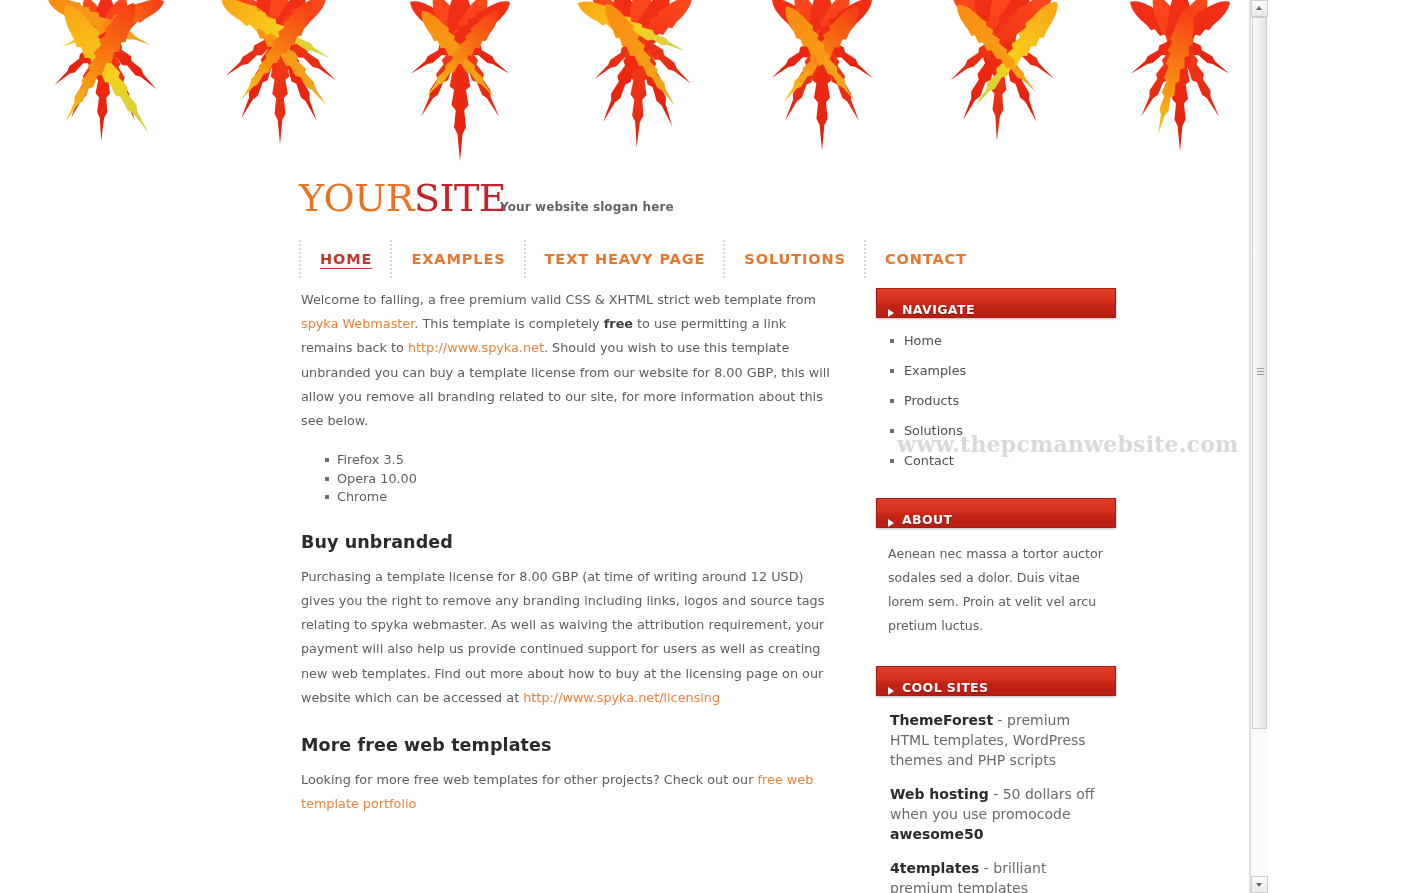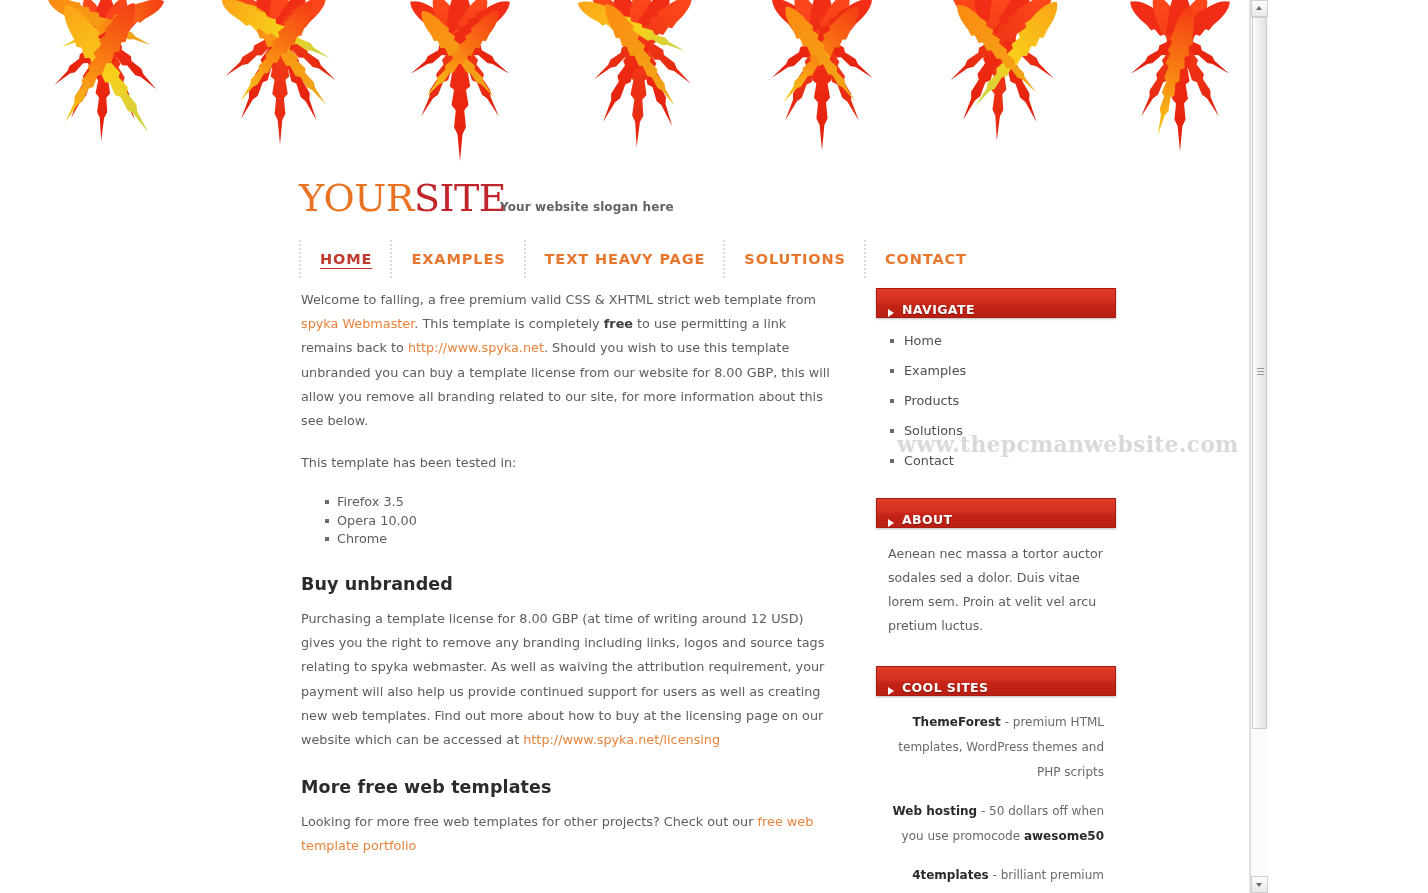"This template has been tested" p.para { html: <p>This template has been tested in:</p> -> none }
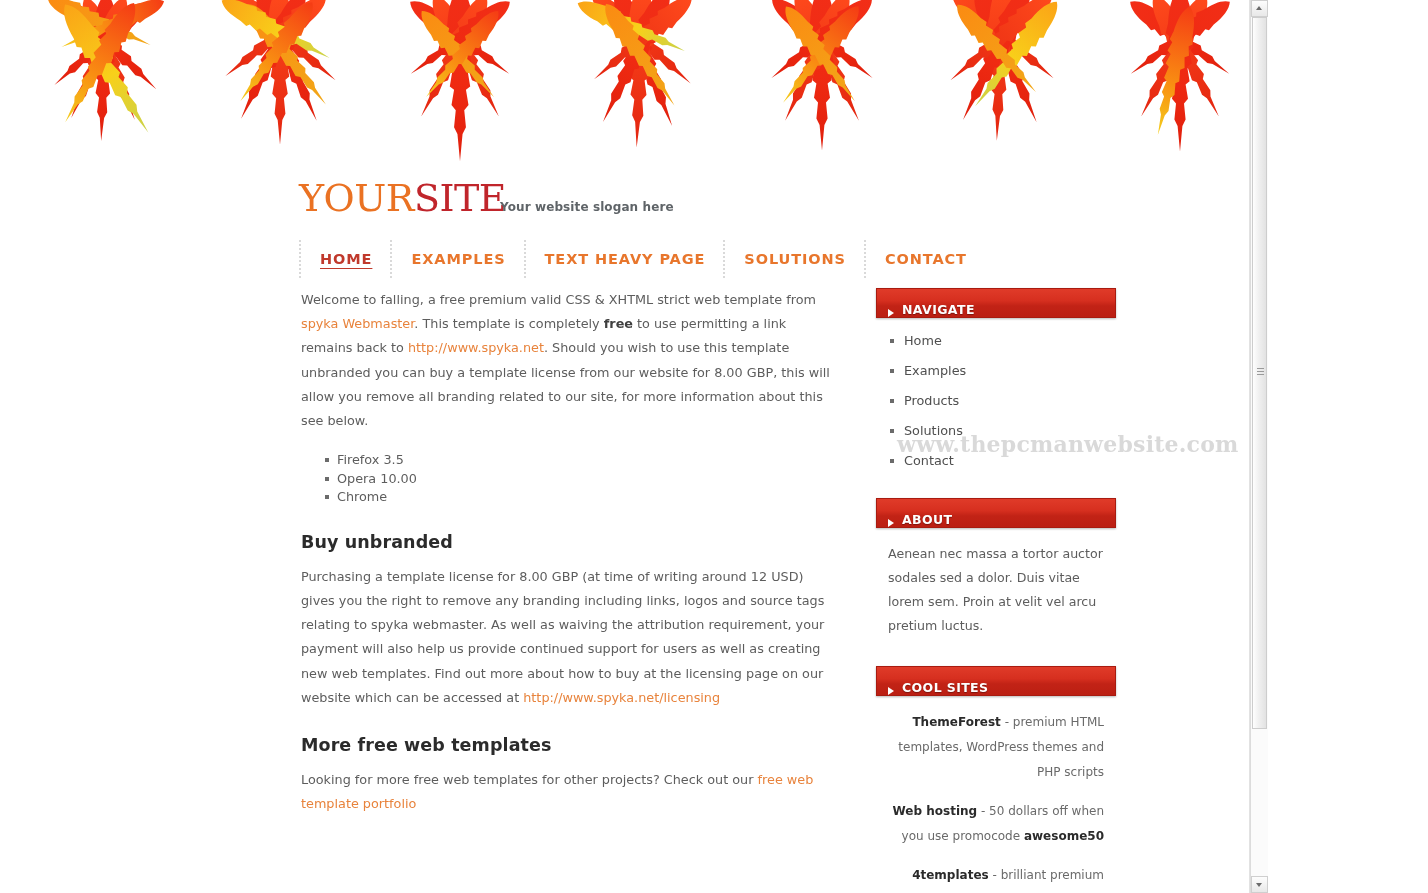"ThemeForest - premium HTML templates," ul.cool li { font-size: 12px -> 14px; line-height: 25px -> 20px; text-align: right -> none }
